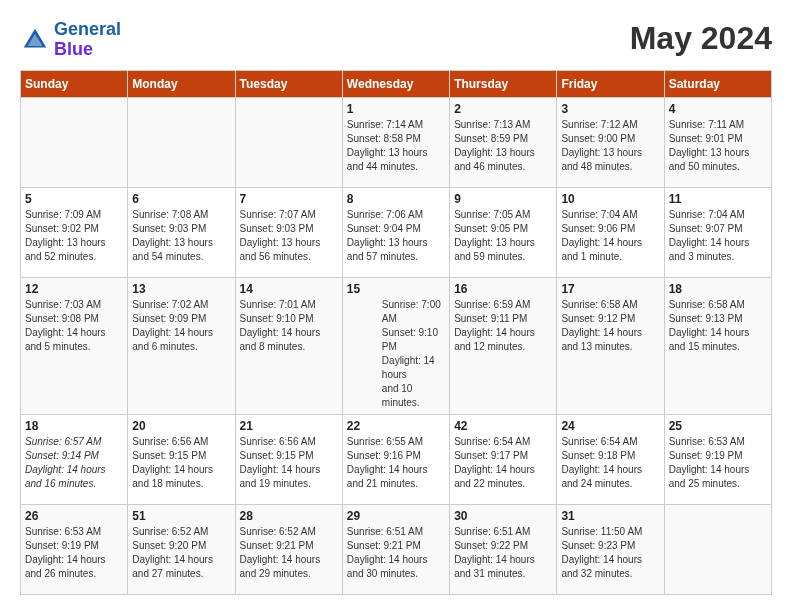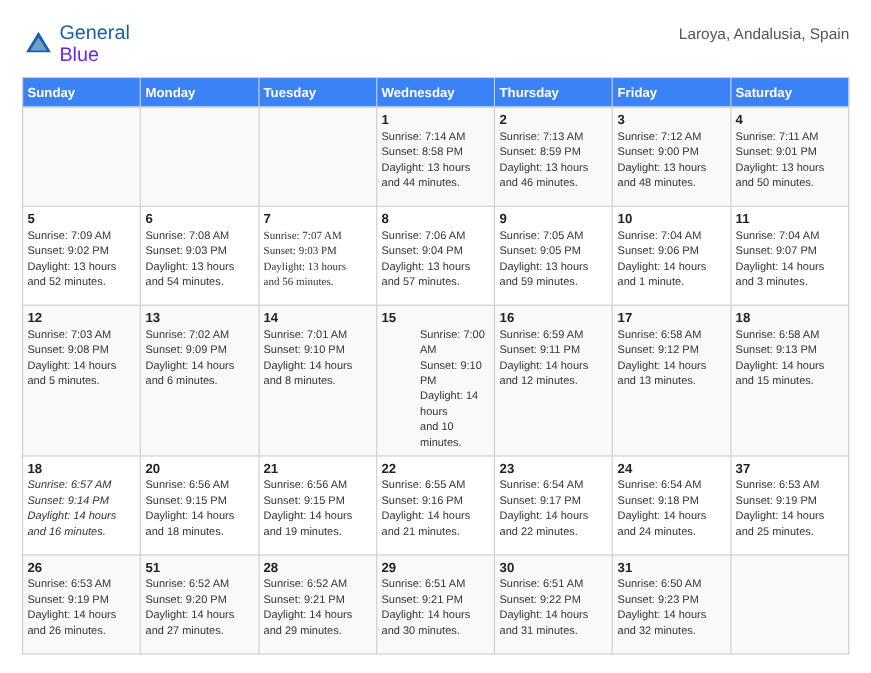"General" .logo-text { font-weight: normal -> bold }
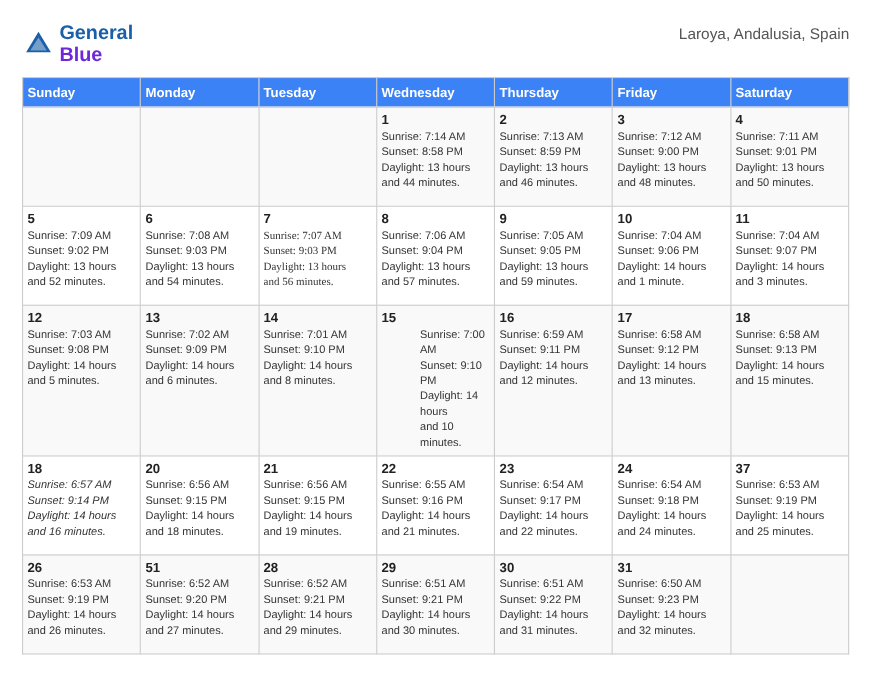"May 2024" div.month-year { html: none -> <div>May 2024</div> }
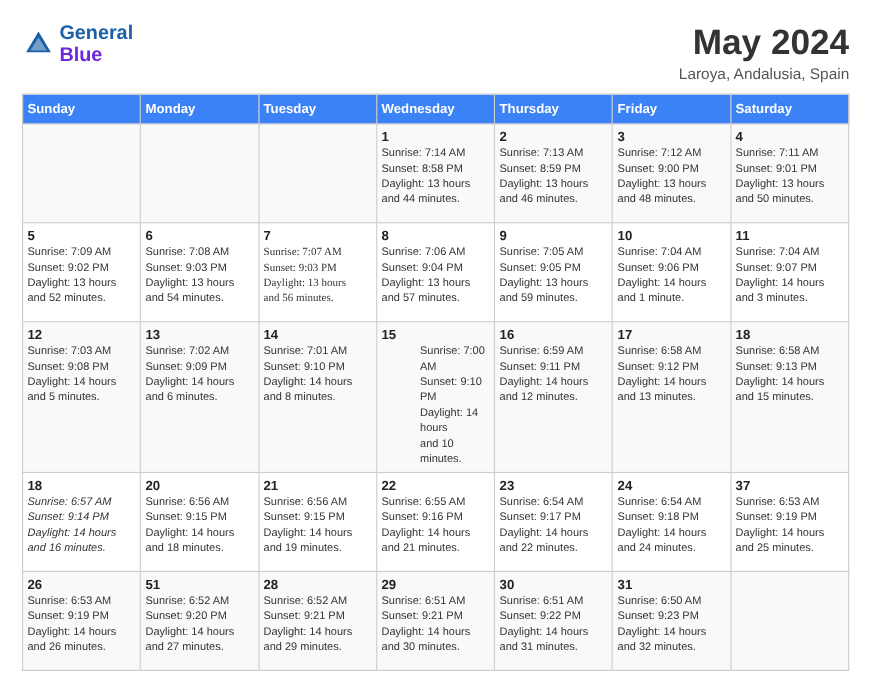"Laroya, Andalusia, Spain" div.location { html: <div>Laroya, Andalusia, Spain</div> -> none }
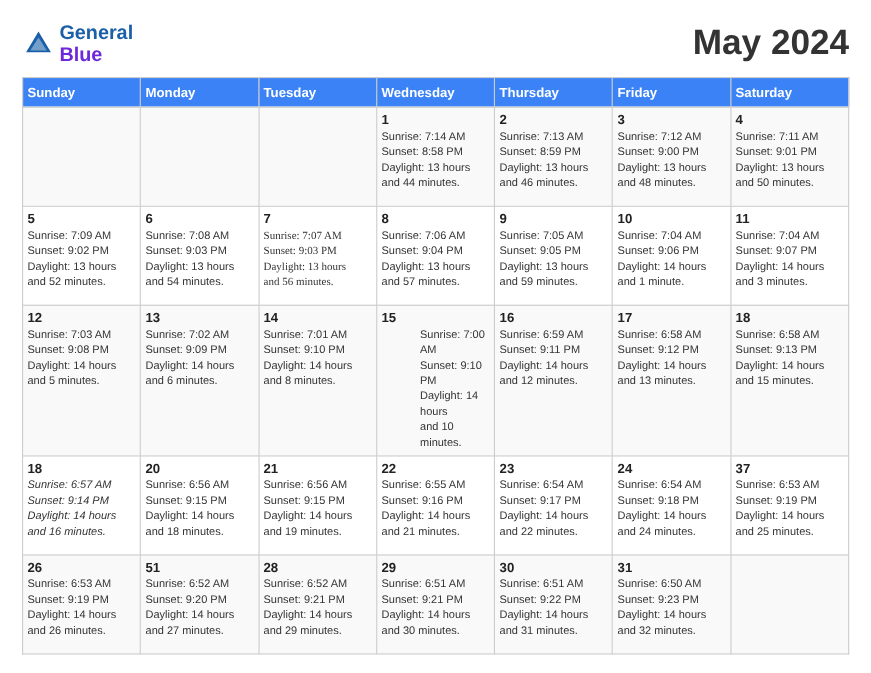"Sunday" thead th { background-color: #3b82f6 -> #c2410c }
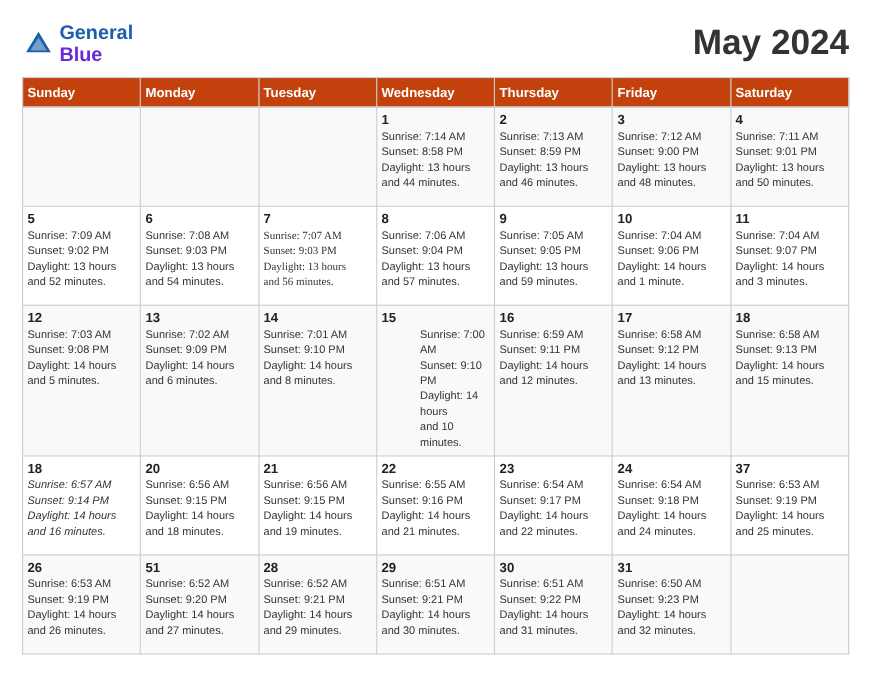"Sunrise: 7:07 AM" div.day-info { font-family: Liberation Serif, serif -> none }
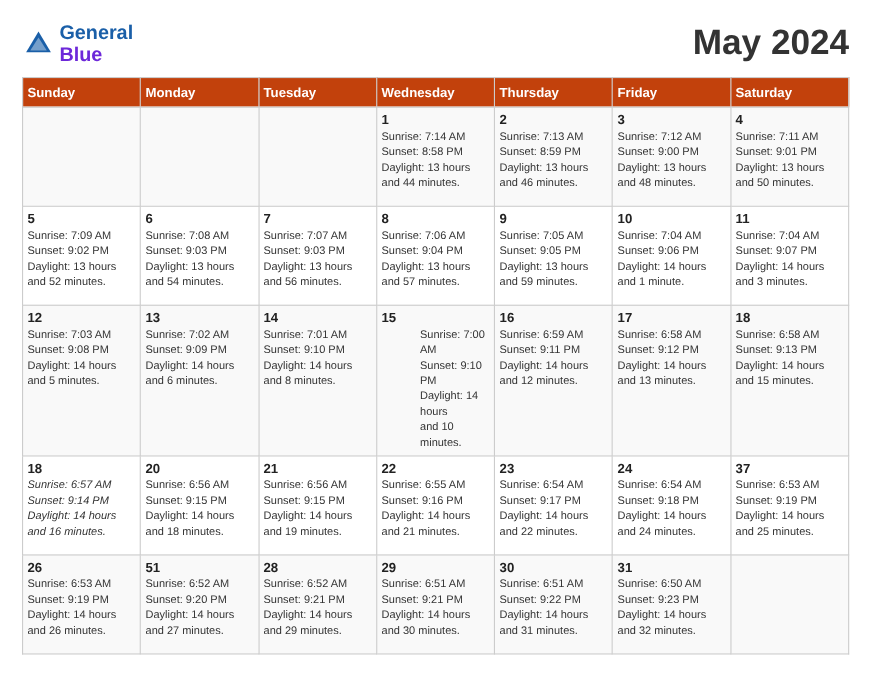"23" div.day-number { text: 23 -> 42 }
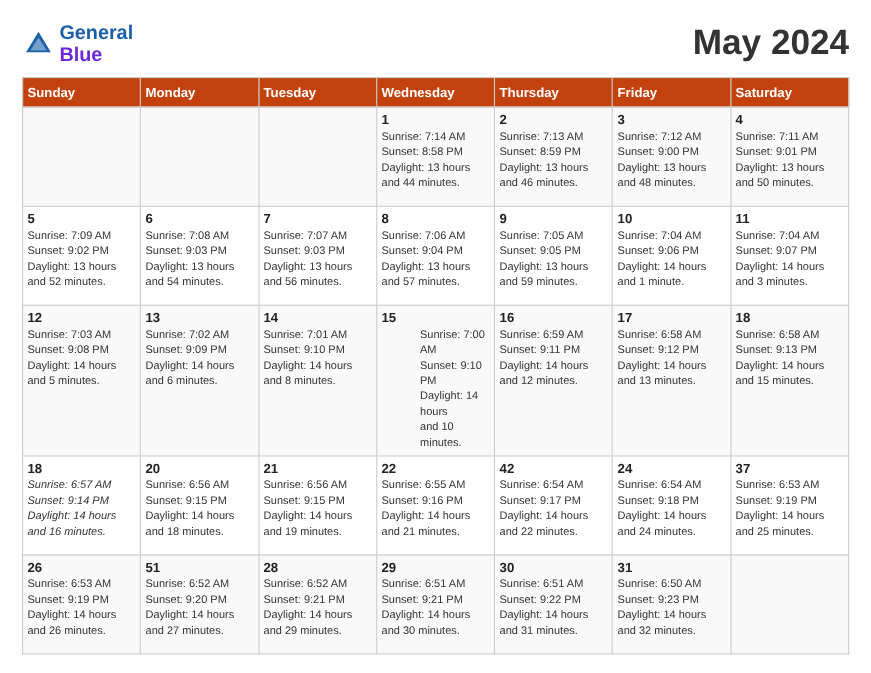"37" div.day-number { text: 37 -> 25 }
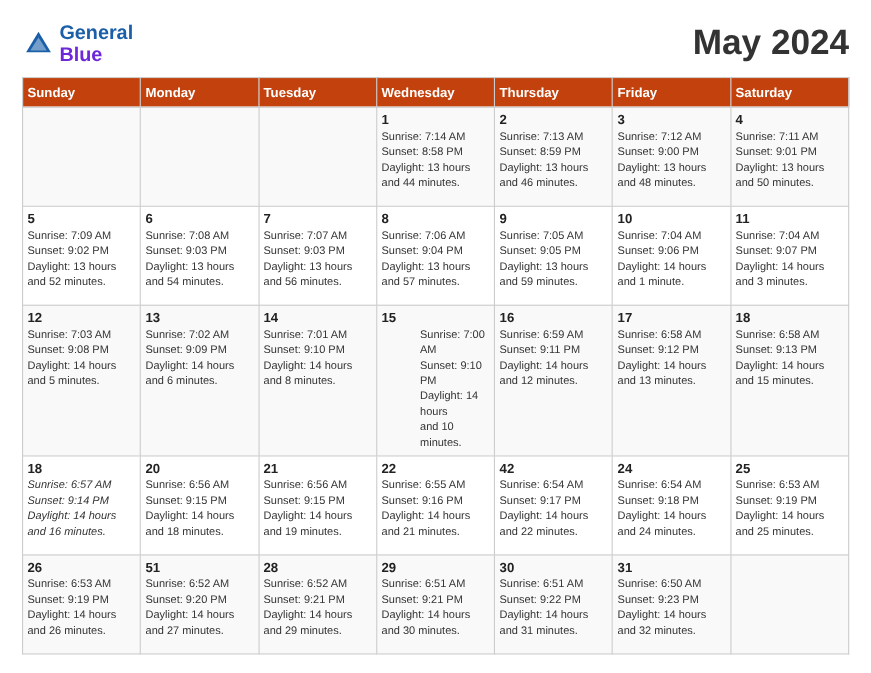"Sunrise: 6:50 AM" div.day-info { text: 6:50 -> 11:50 }
